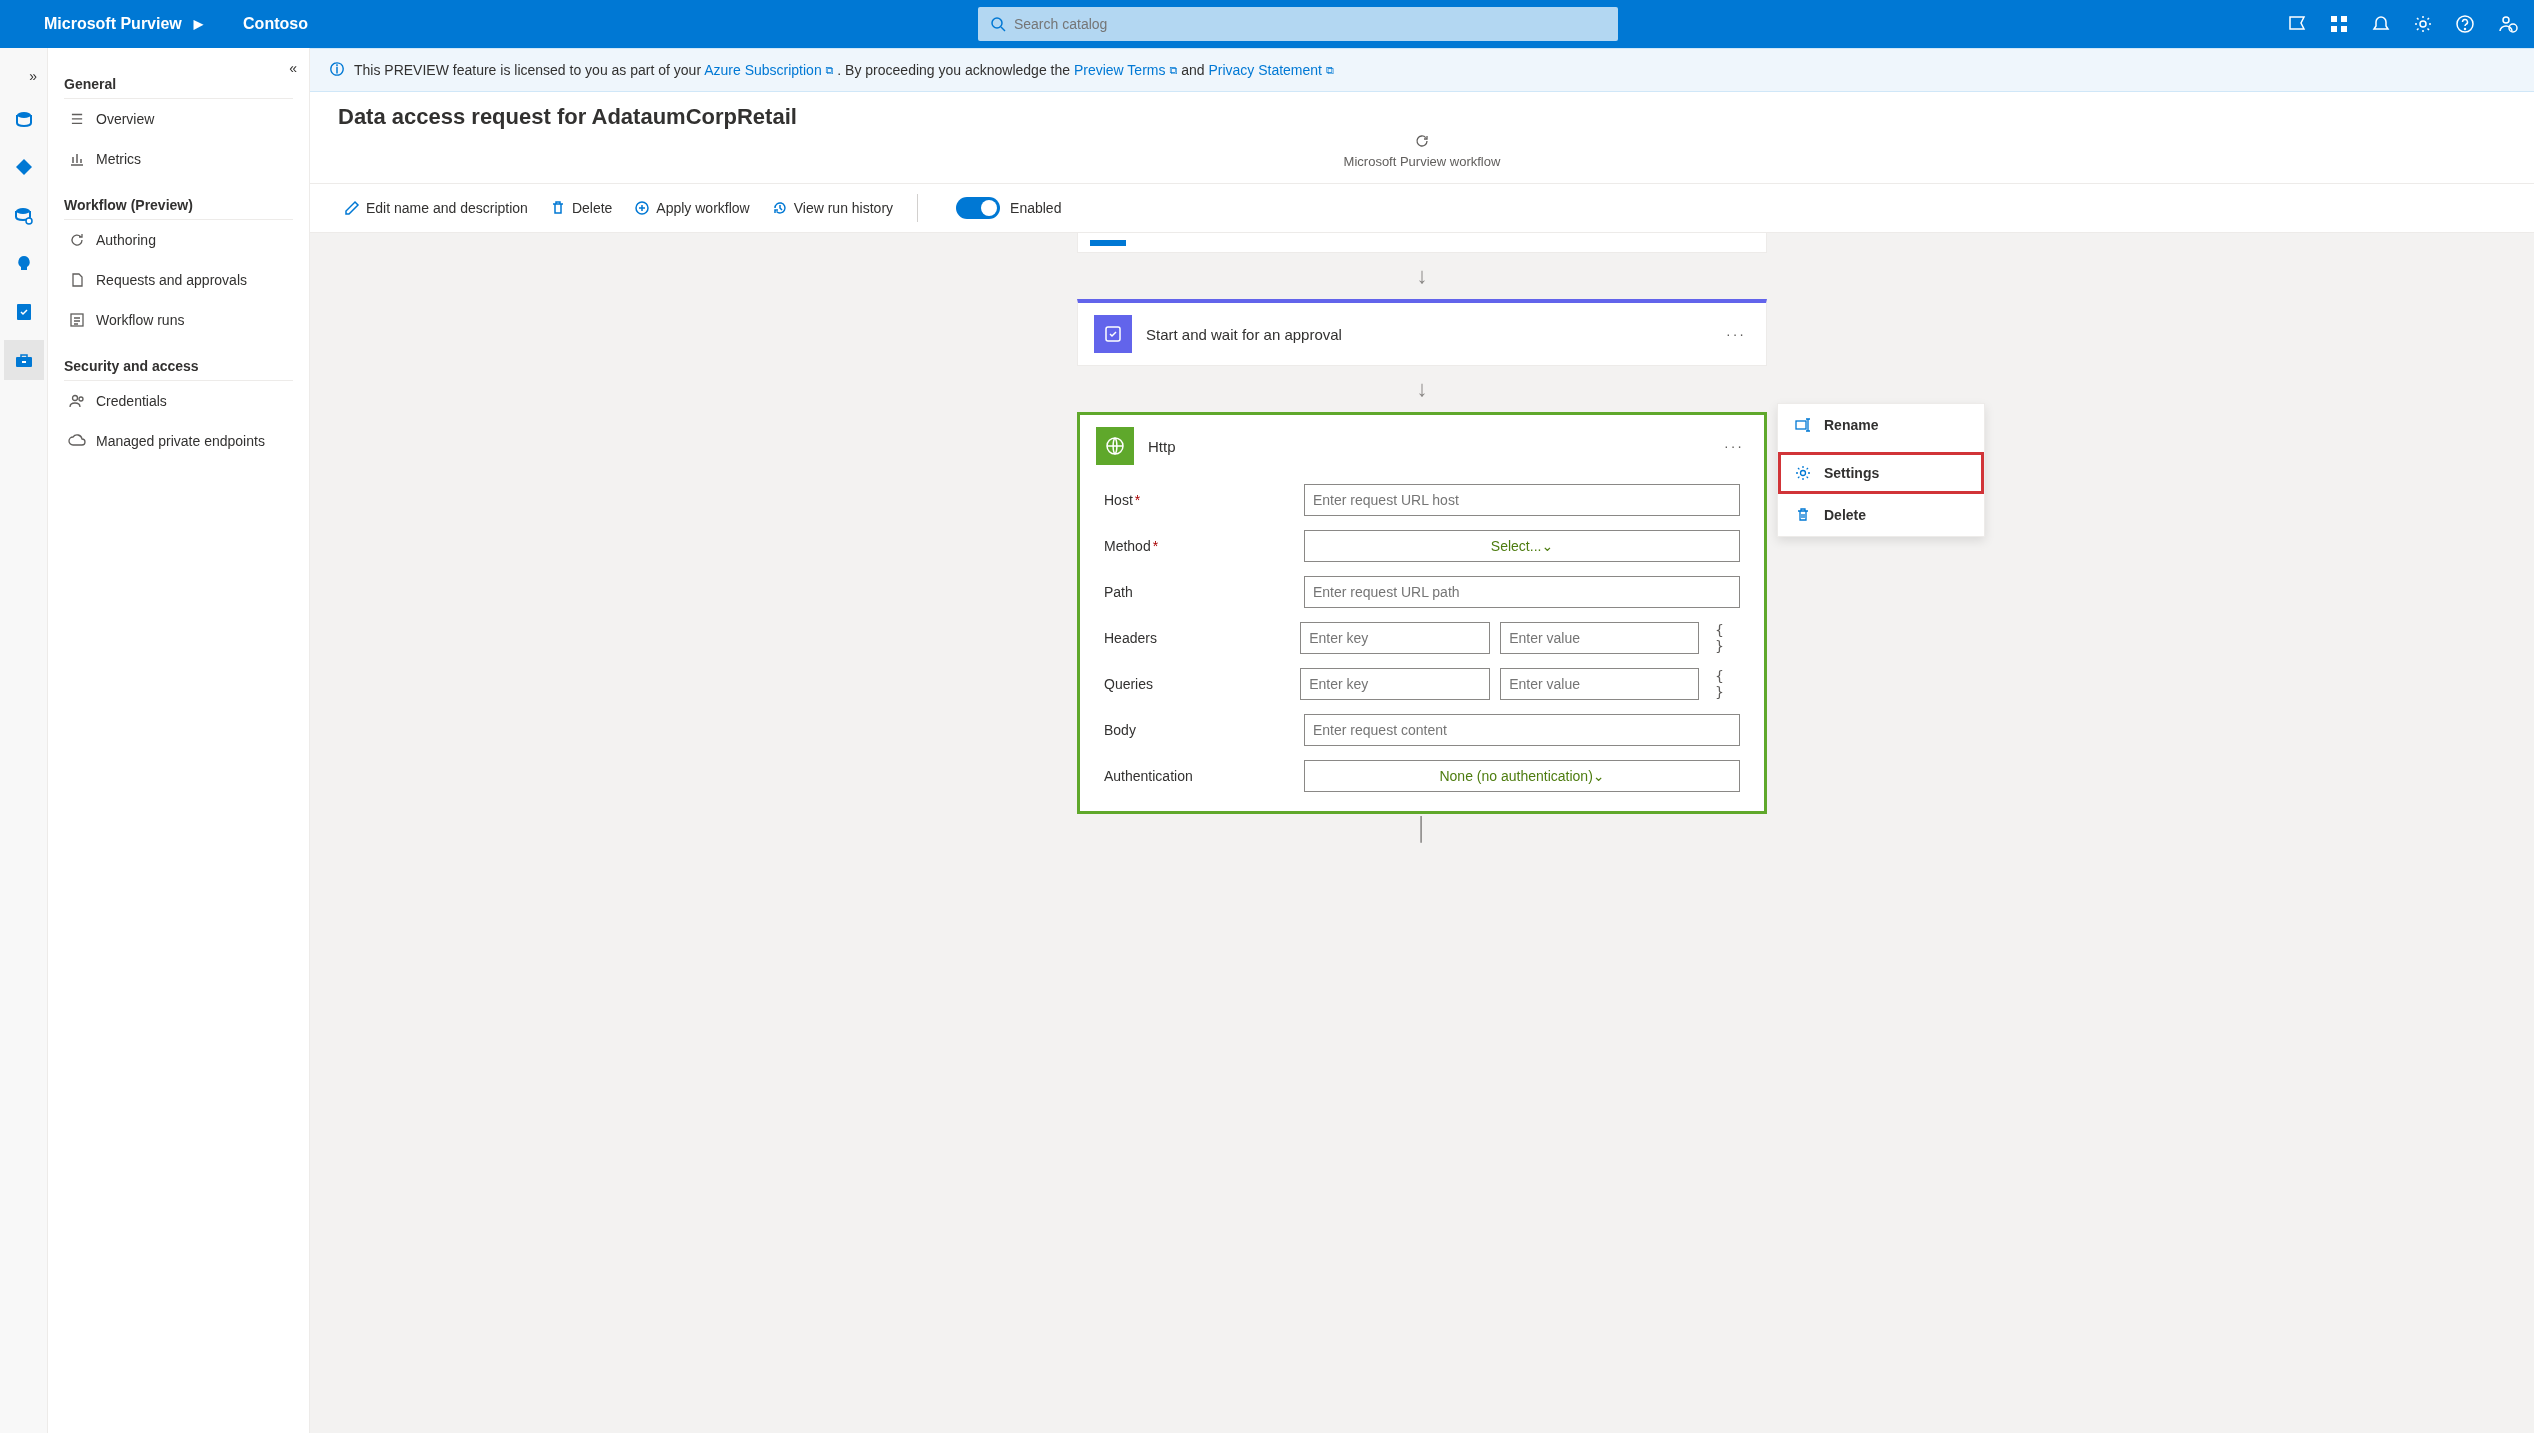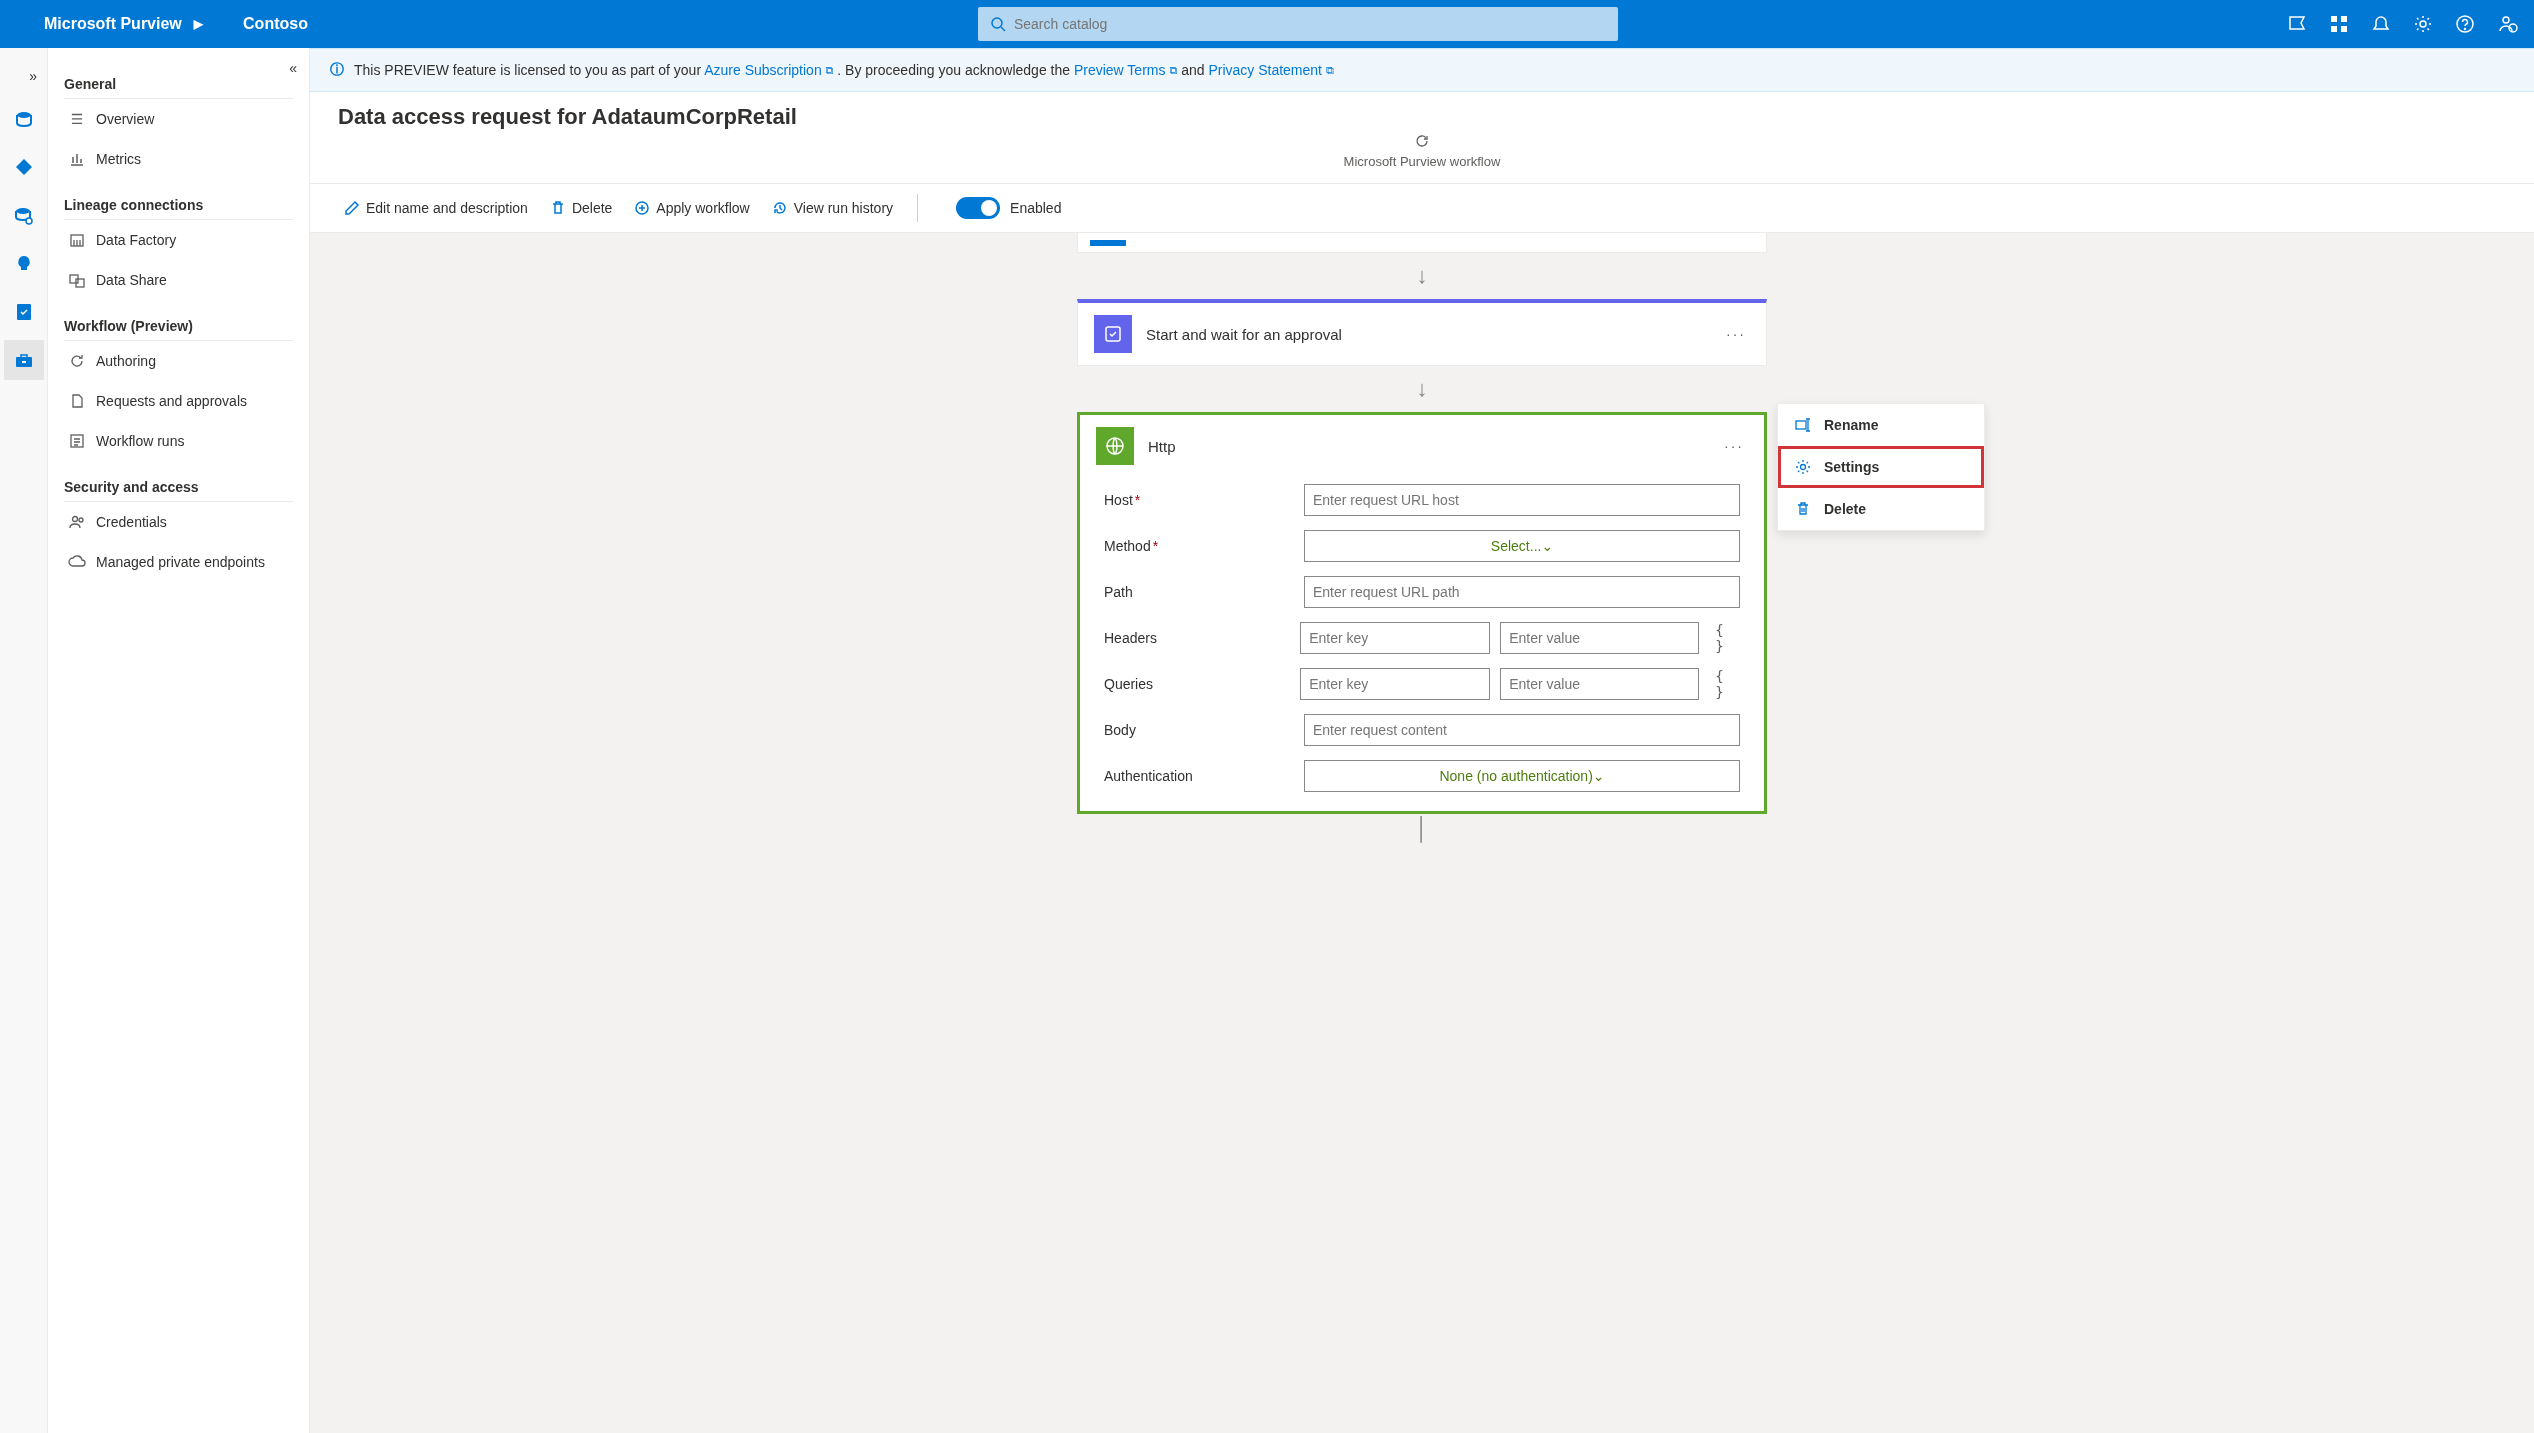"Lineage connections" div.nav-section { html: <div> <h4>Lineage connections</h4> <div> <span> <svg> <rect></rect> <path></path> </svg> </span> <span>Data Factory</span> </div> <div> <span> <svg> <rect></rect> <rect></rect> </svg> </span> <span>Data Share</span> </div> </div> -> none }
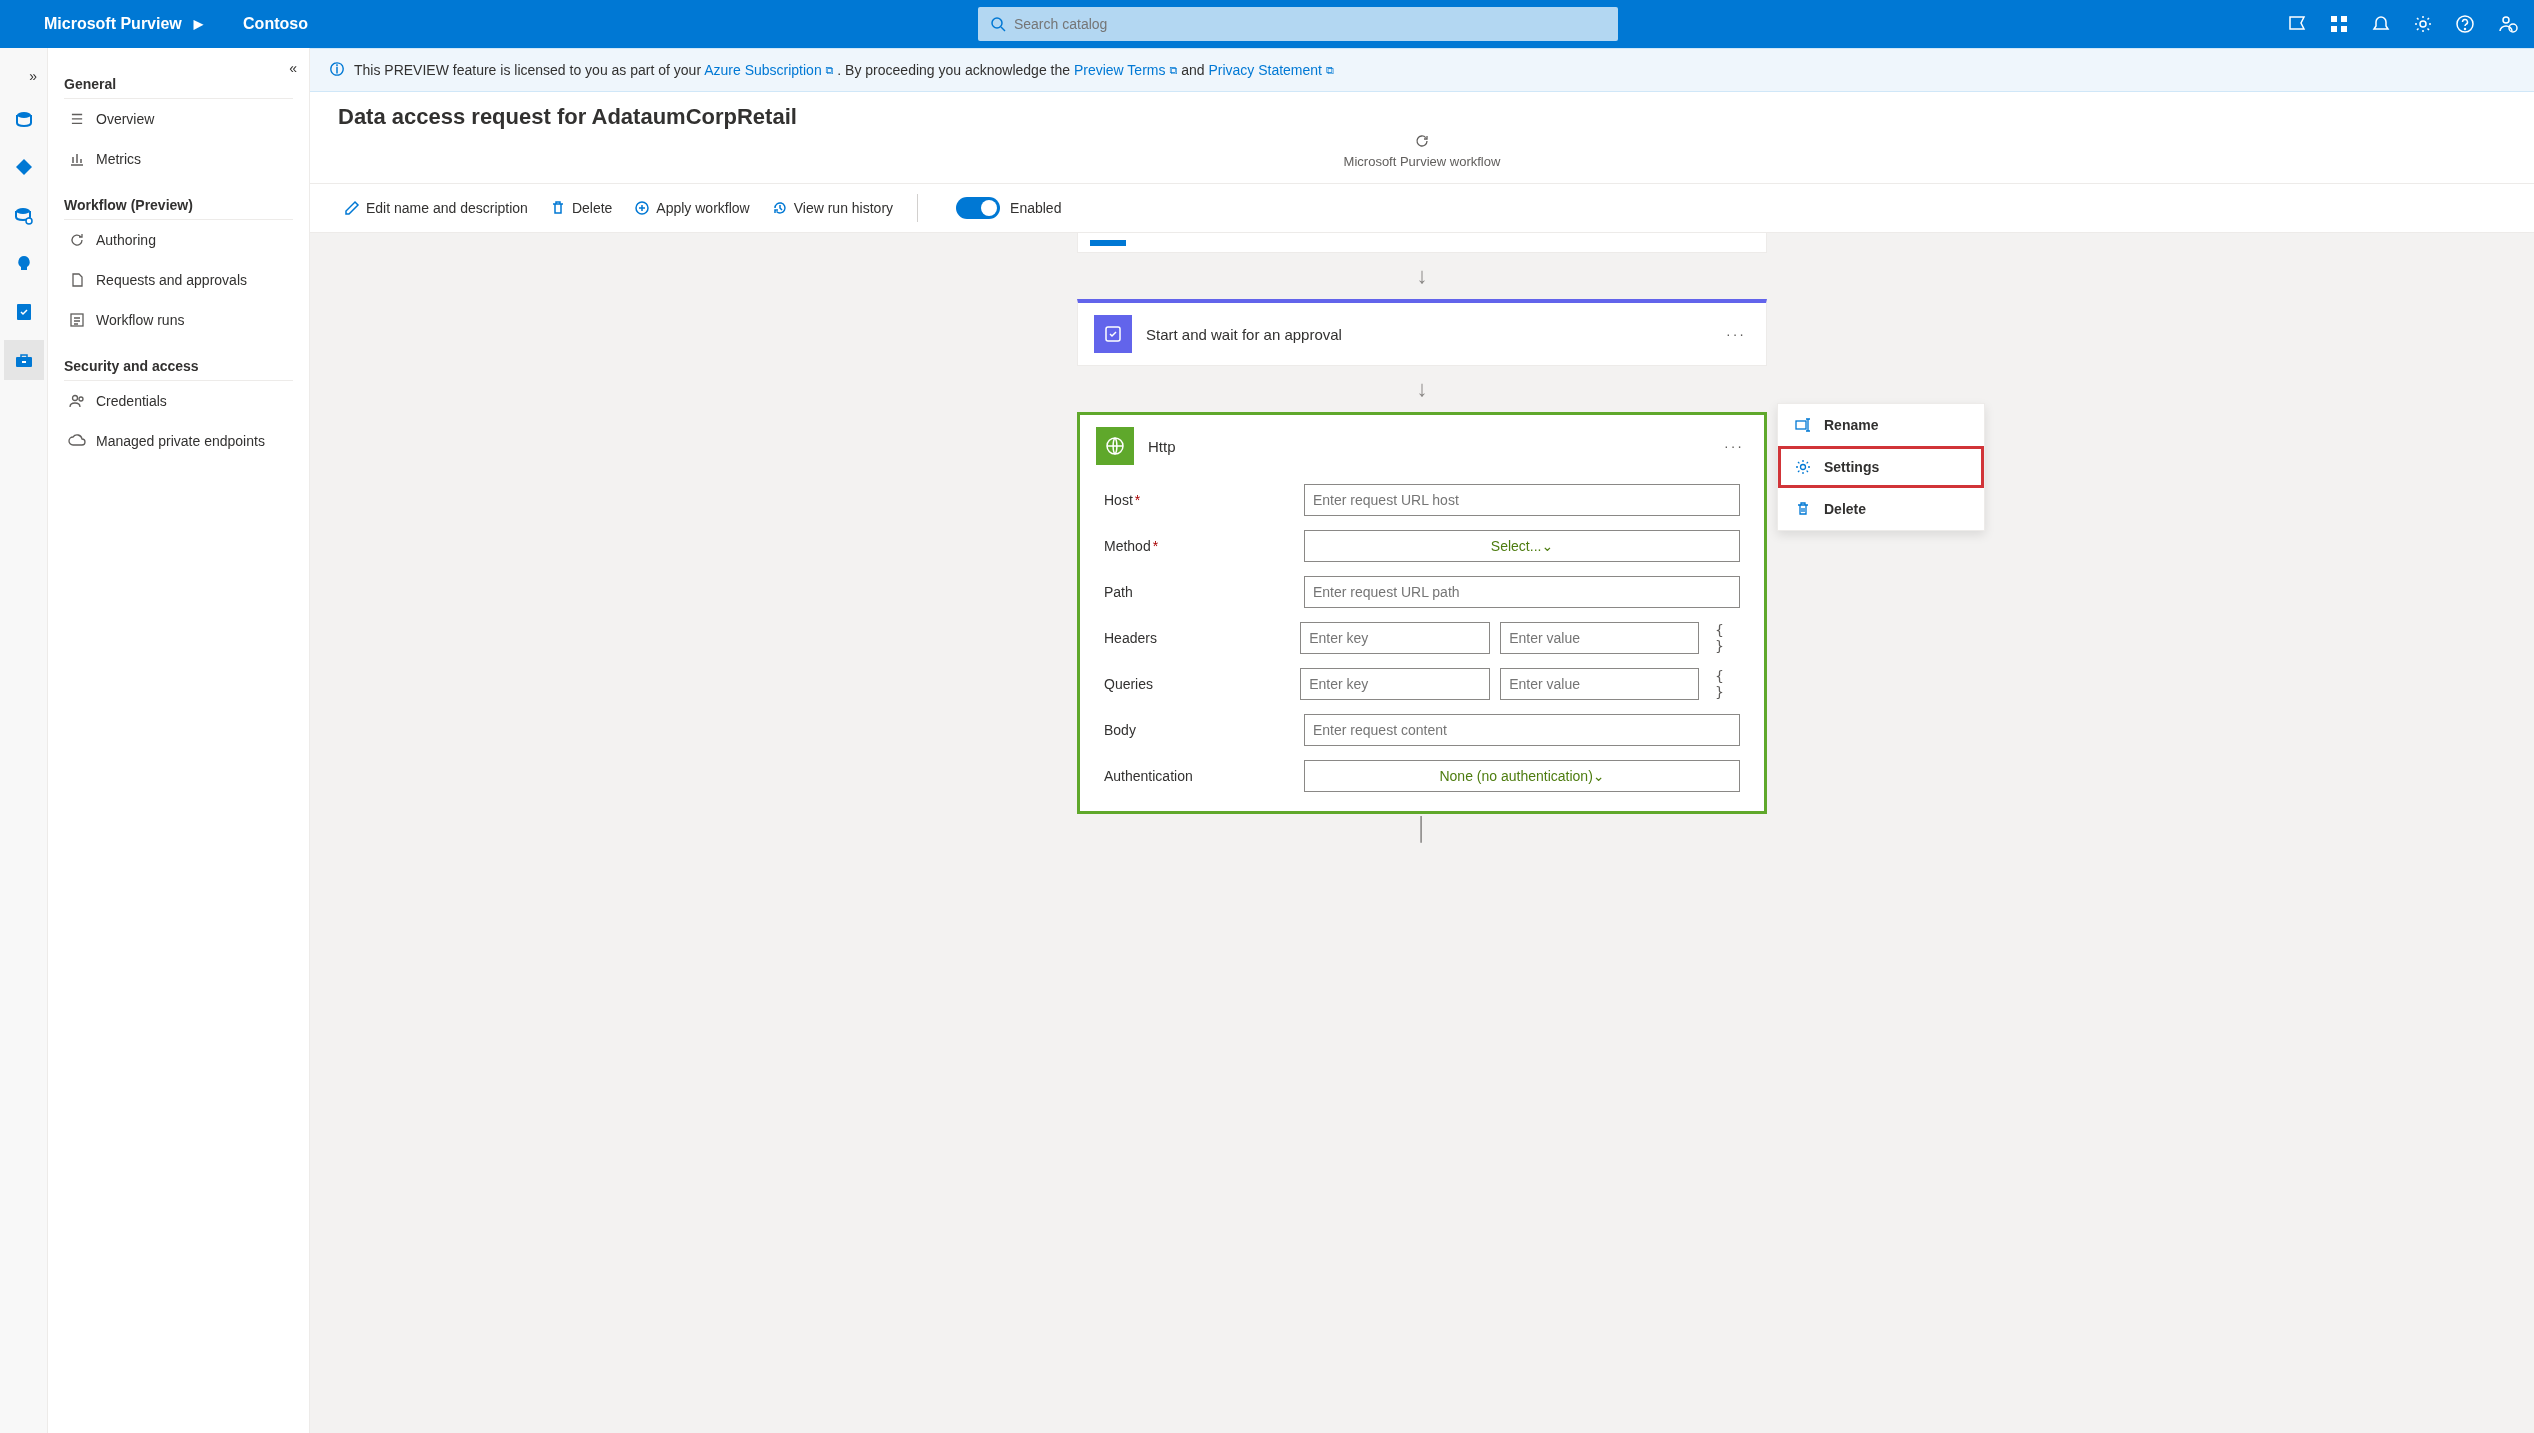"Settings" .ctx-item.highlight { margin-top: none -> 6px }
